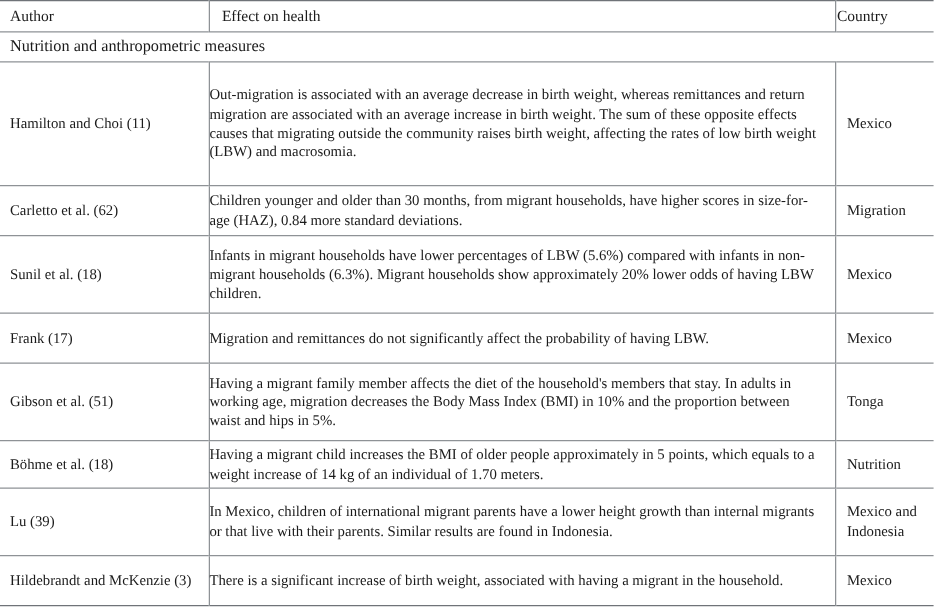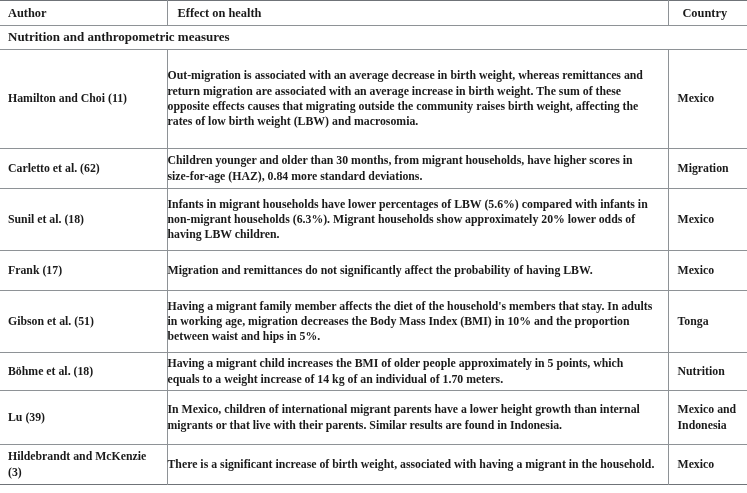"Author" td, th { font-weight: bold -> normal }
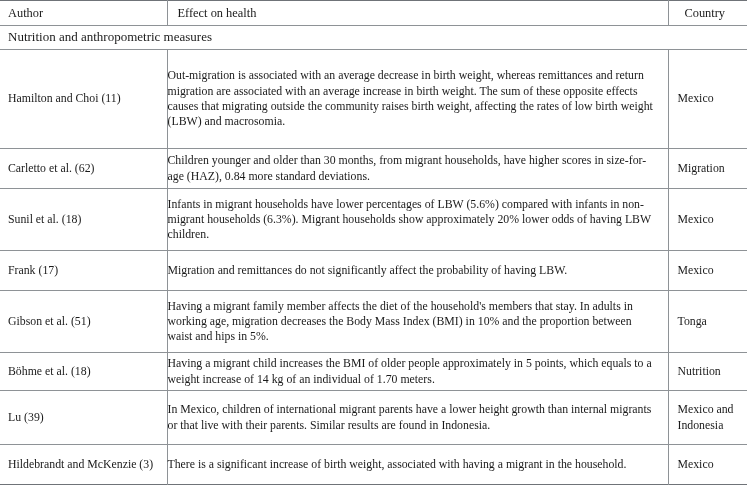"Country" .header-country { text-align: center -> left }
